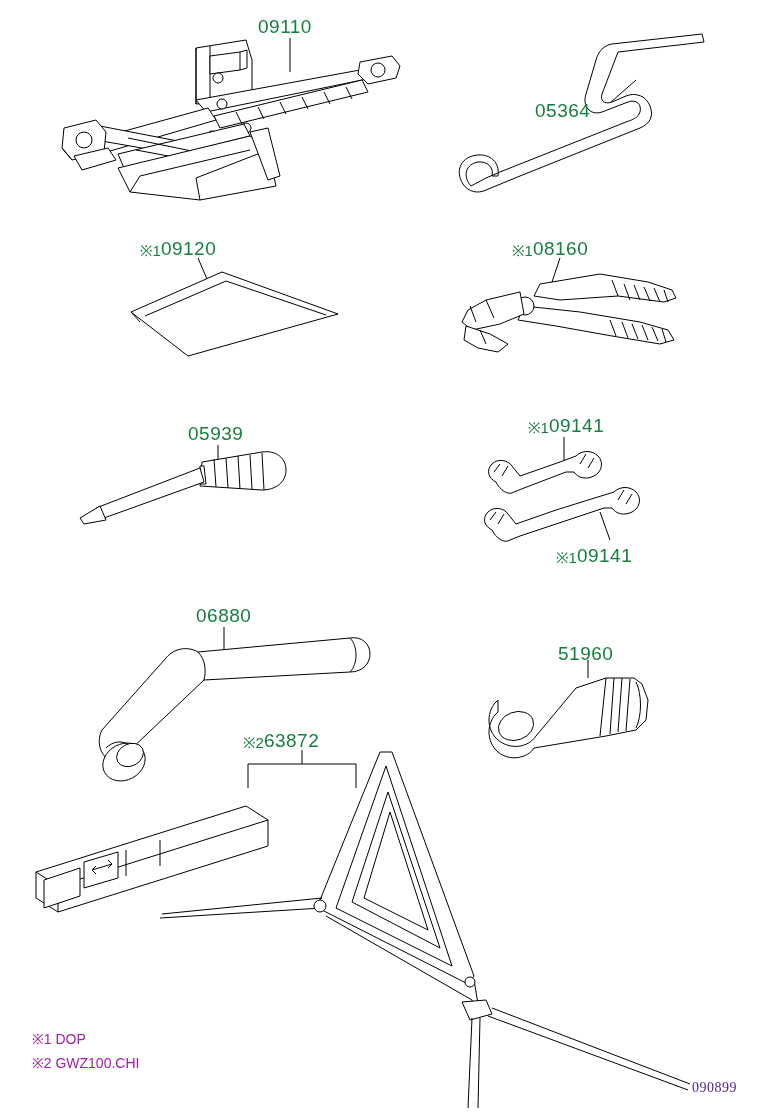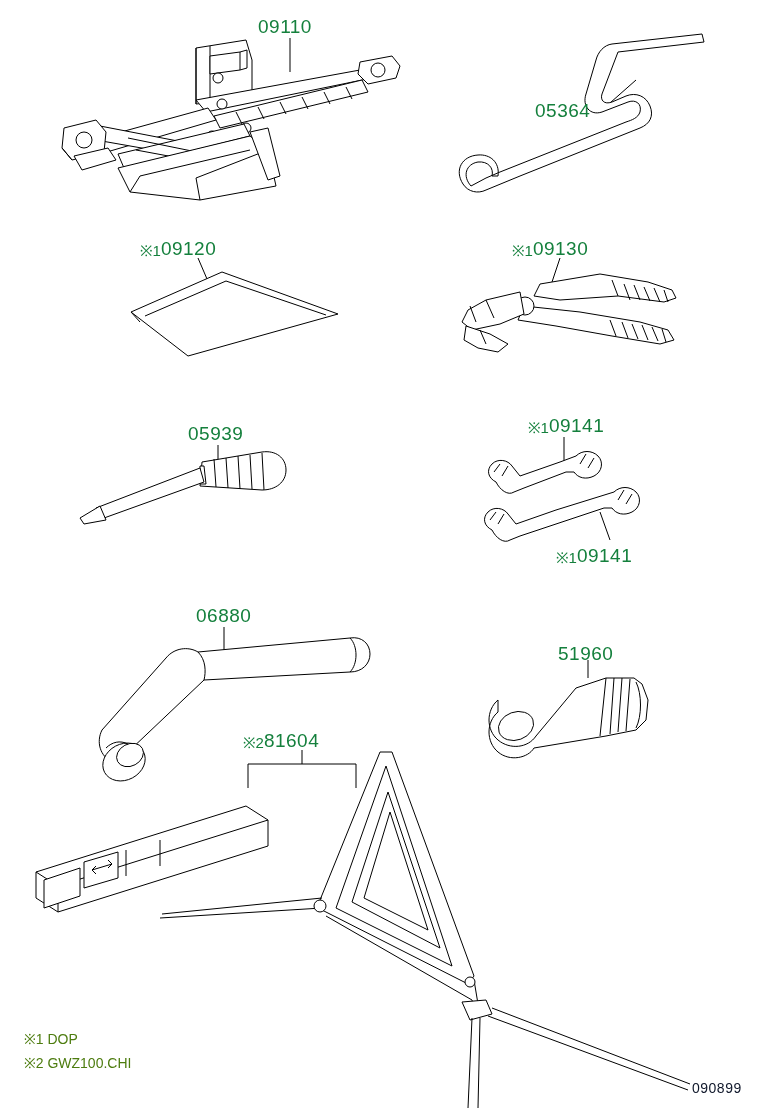"09130" span { text: 09130 -> 08160 }
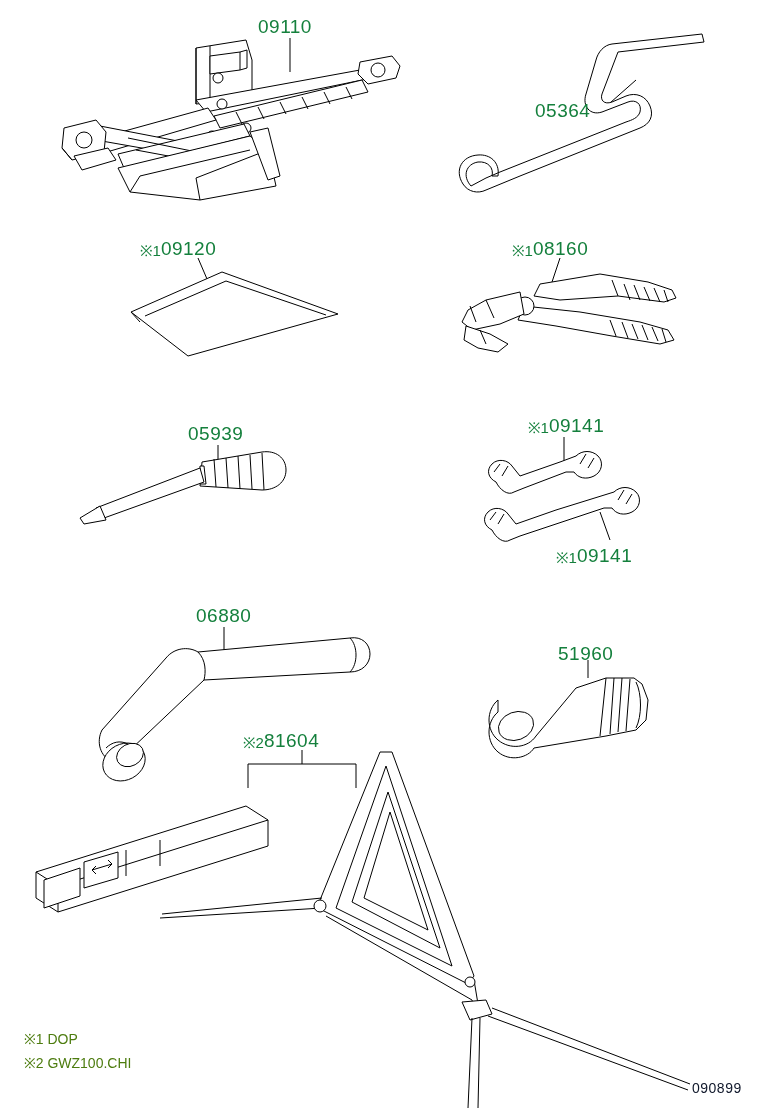"81604" span { text: 81604 -> 63872 }
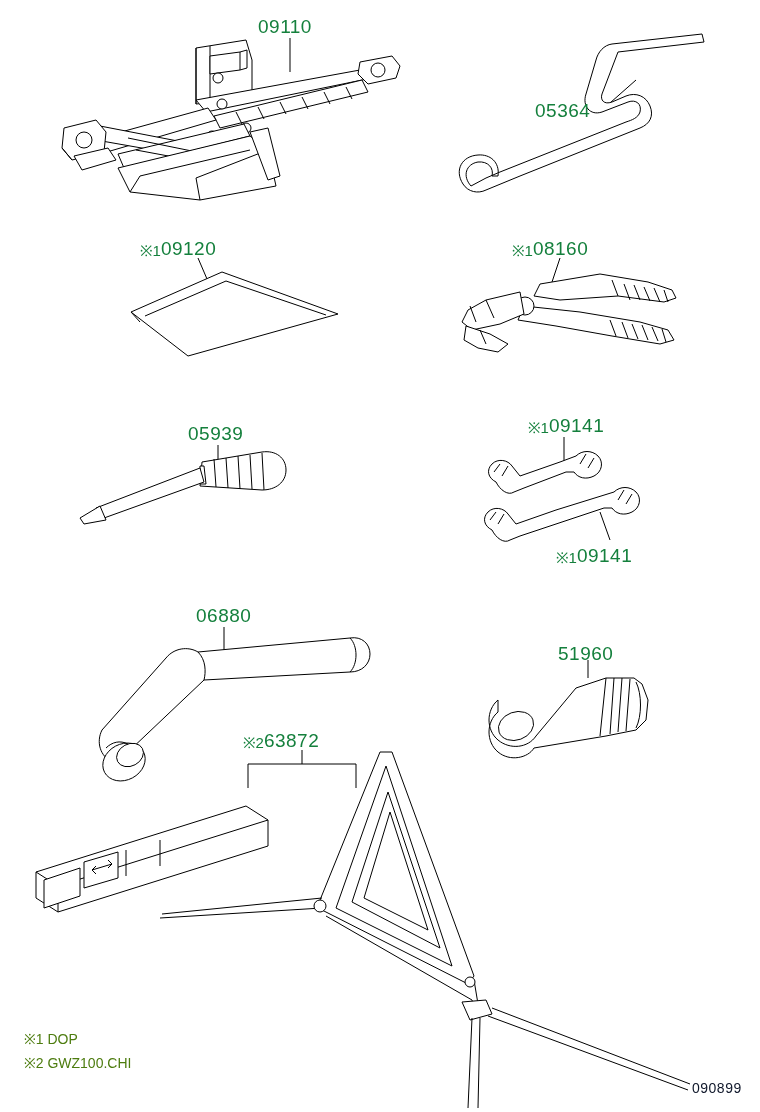"※1 DOP" .footnote { color: #4d7c0f -> #a21caf; margin-left: none -> 8px }
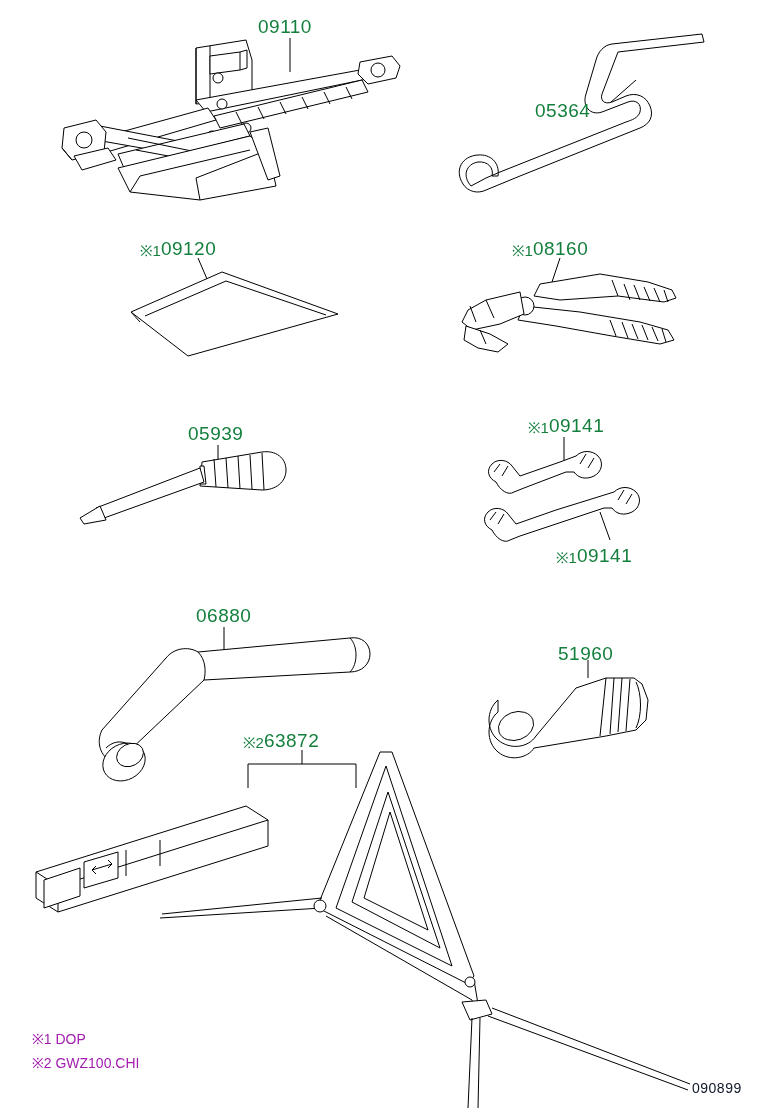"090899" .figcode { color: #0f172a -> #4c1d95; font-family: Liberation Sans, sans-serif -> Liberation Serif, serif }
